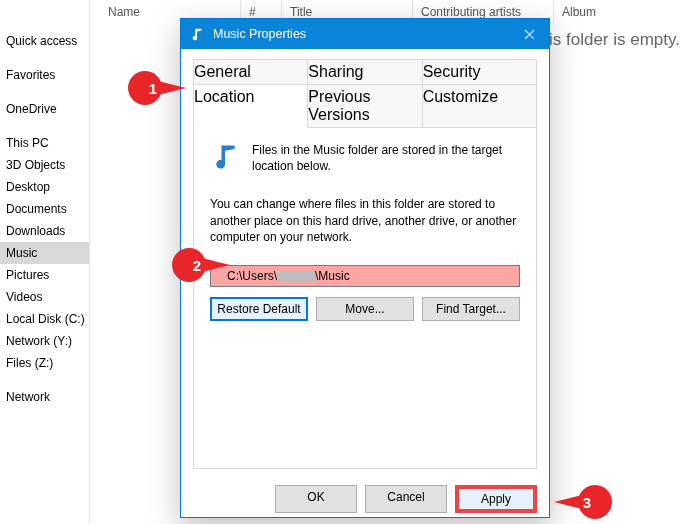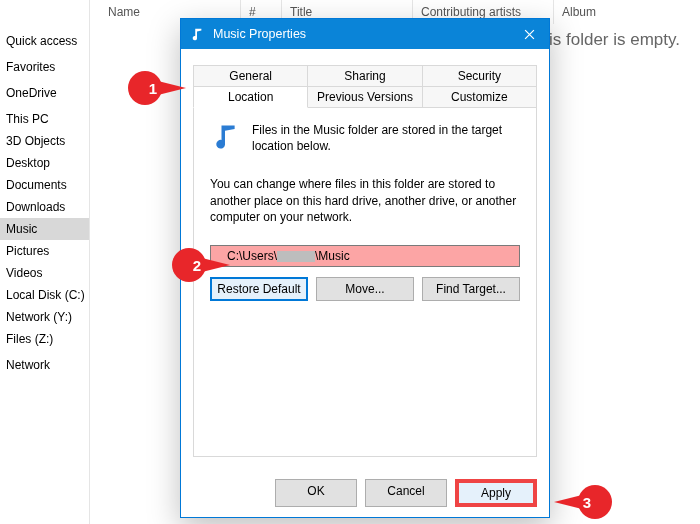"Music Properties" .dialog { gap: 6px -> none }
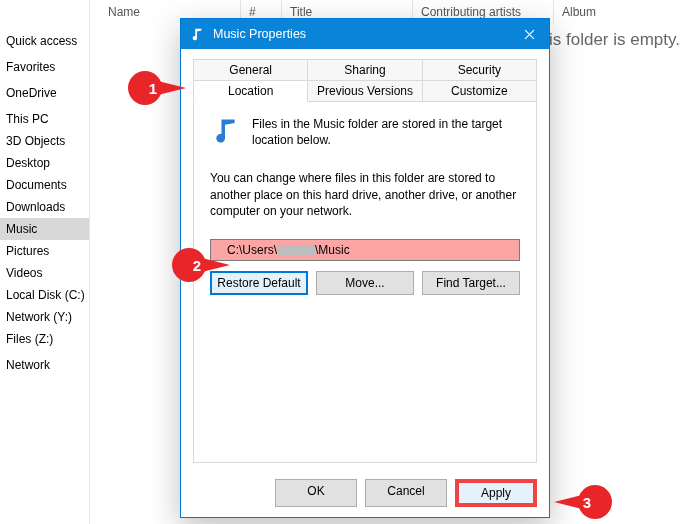"Favorites" .exp-sidebar .group-gap { margin-top: 4px -> 12px }
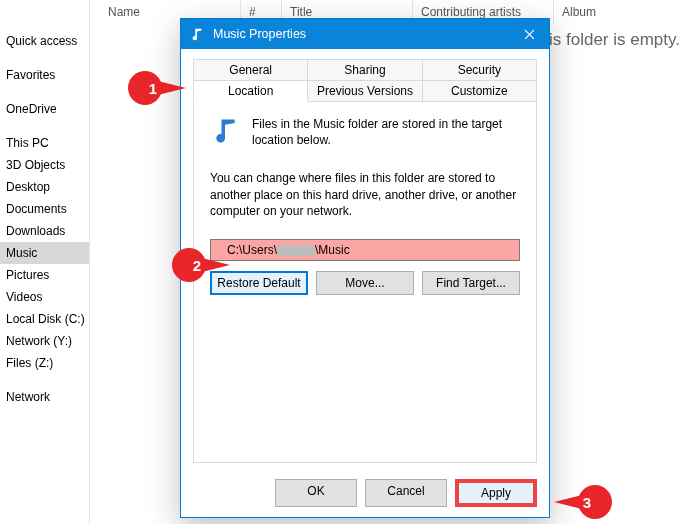"General" .tab { font-size: 12px -> 16px; text-align: center -> left }
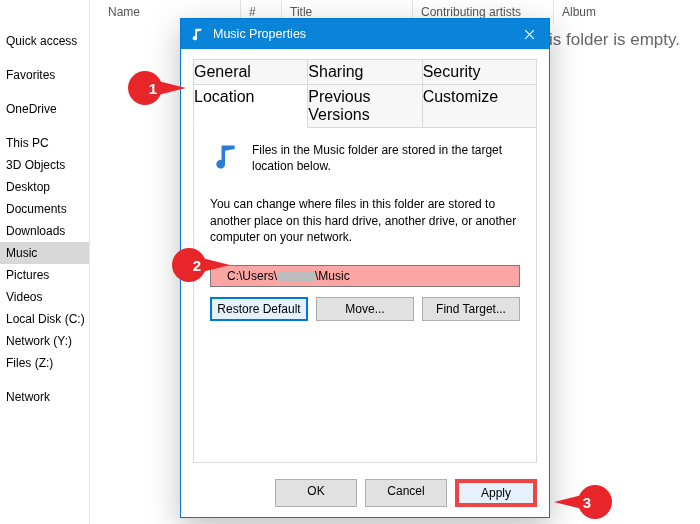"OK" .dlg-footer { padding: 8px 12px 10px 12px -> 8px 12px 4px 12px }
